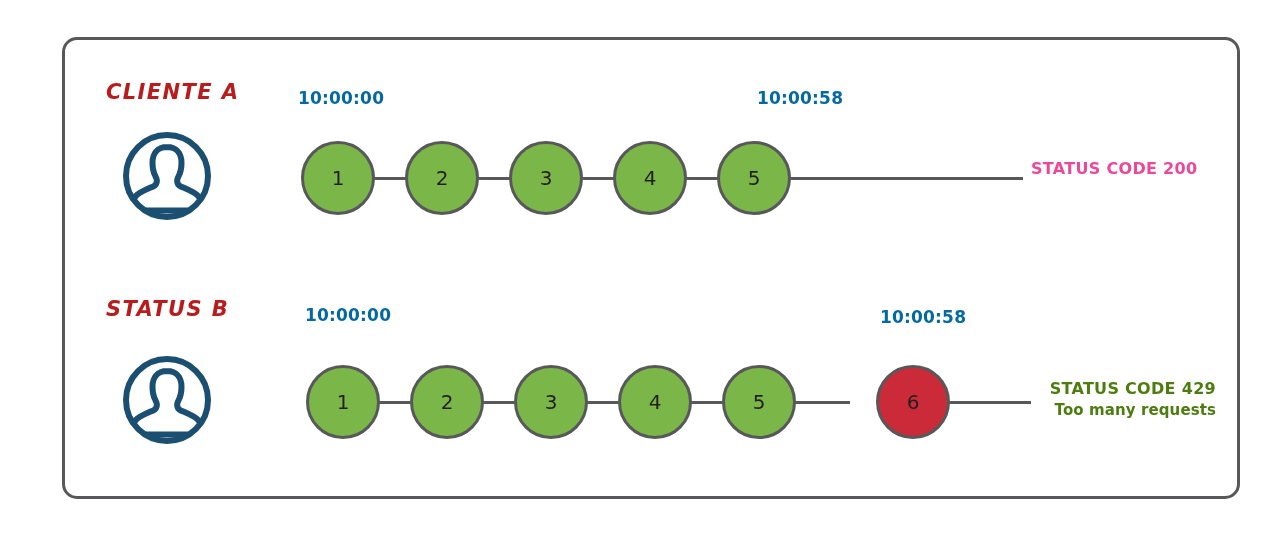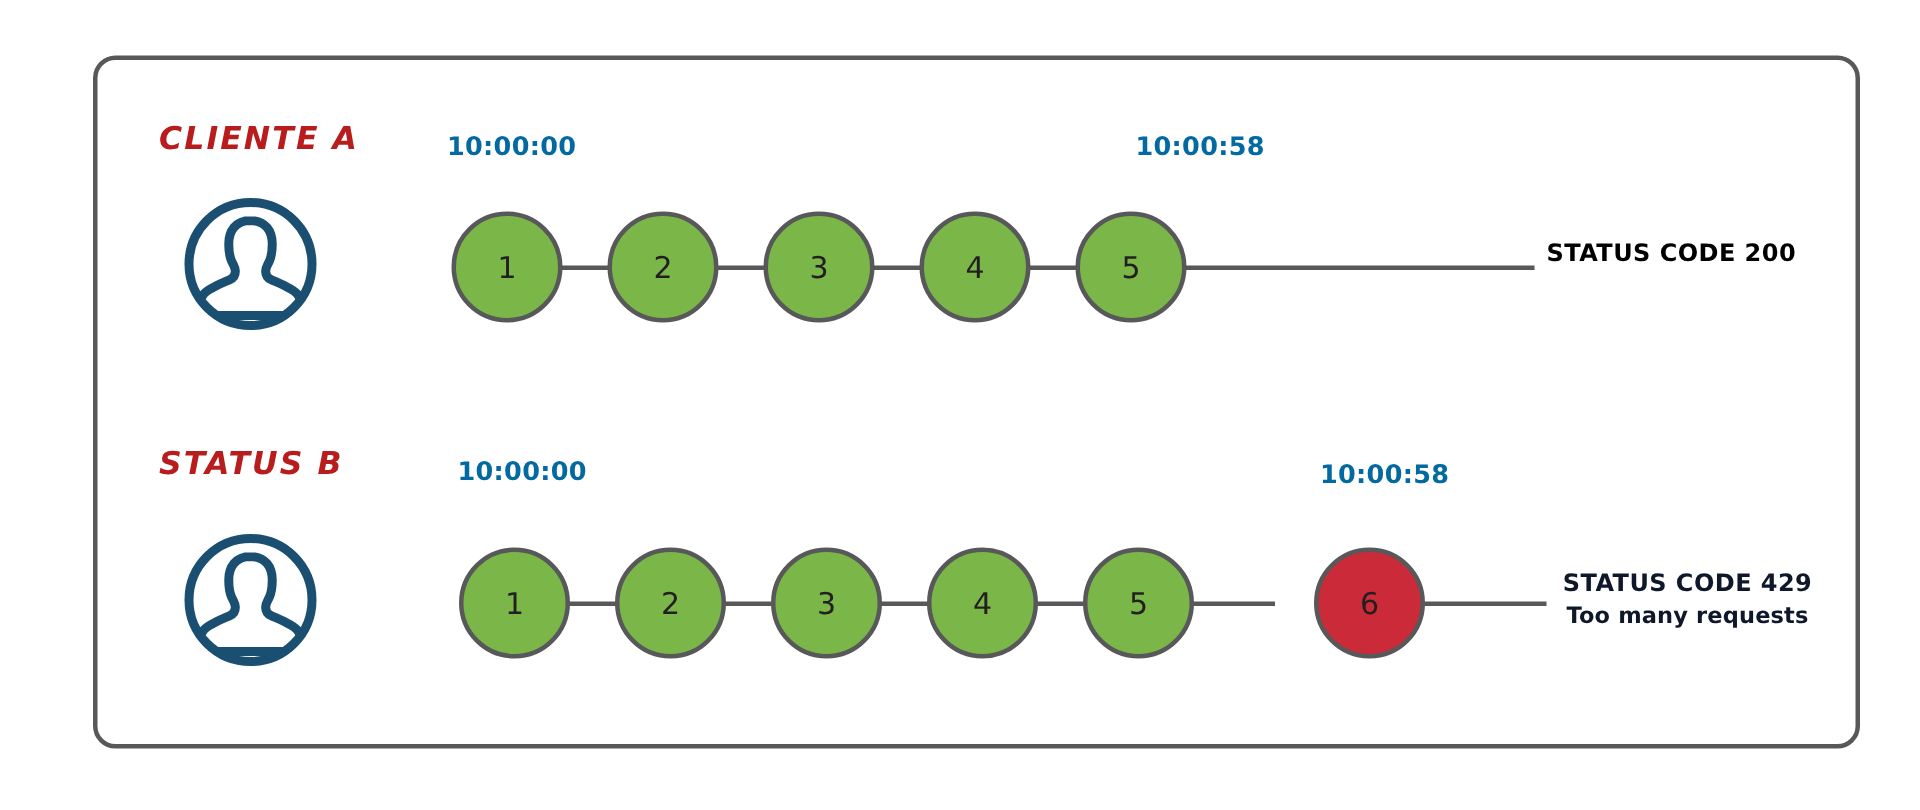"STATUS CODE 200" .status-ok { color: #000000 -> #ec4899 }
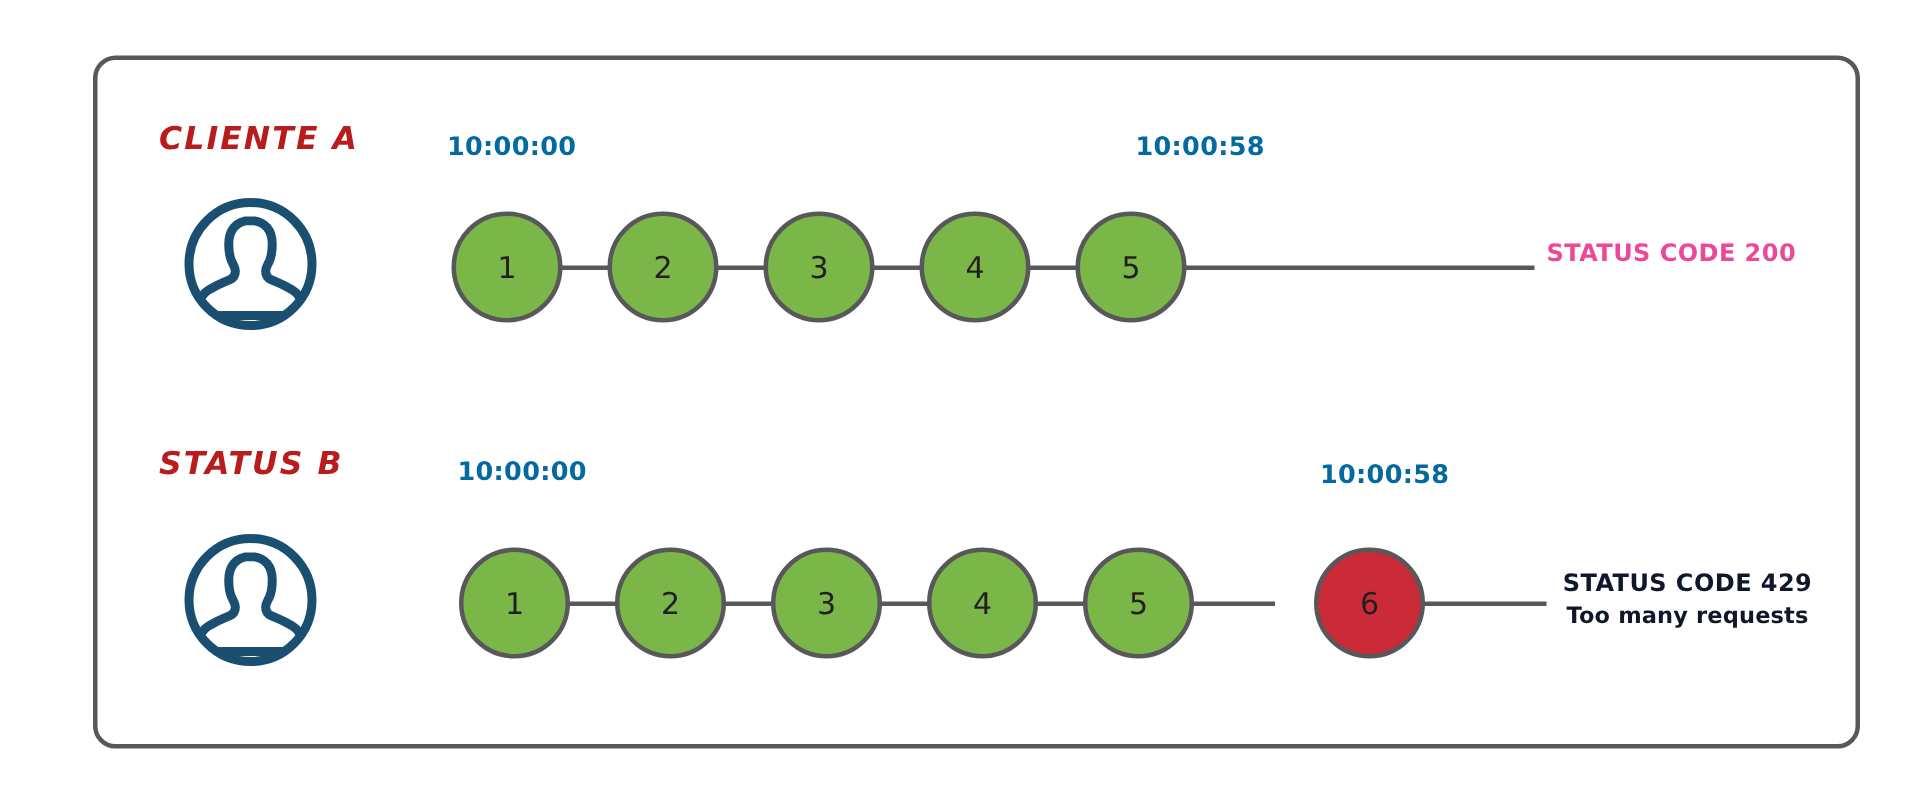"STATUS CODE 429" .status-err { color: #0f172a -> #4d7c0f; text-align: center -> right }
